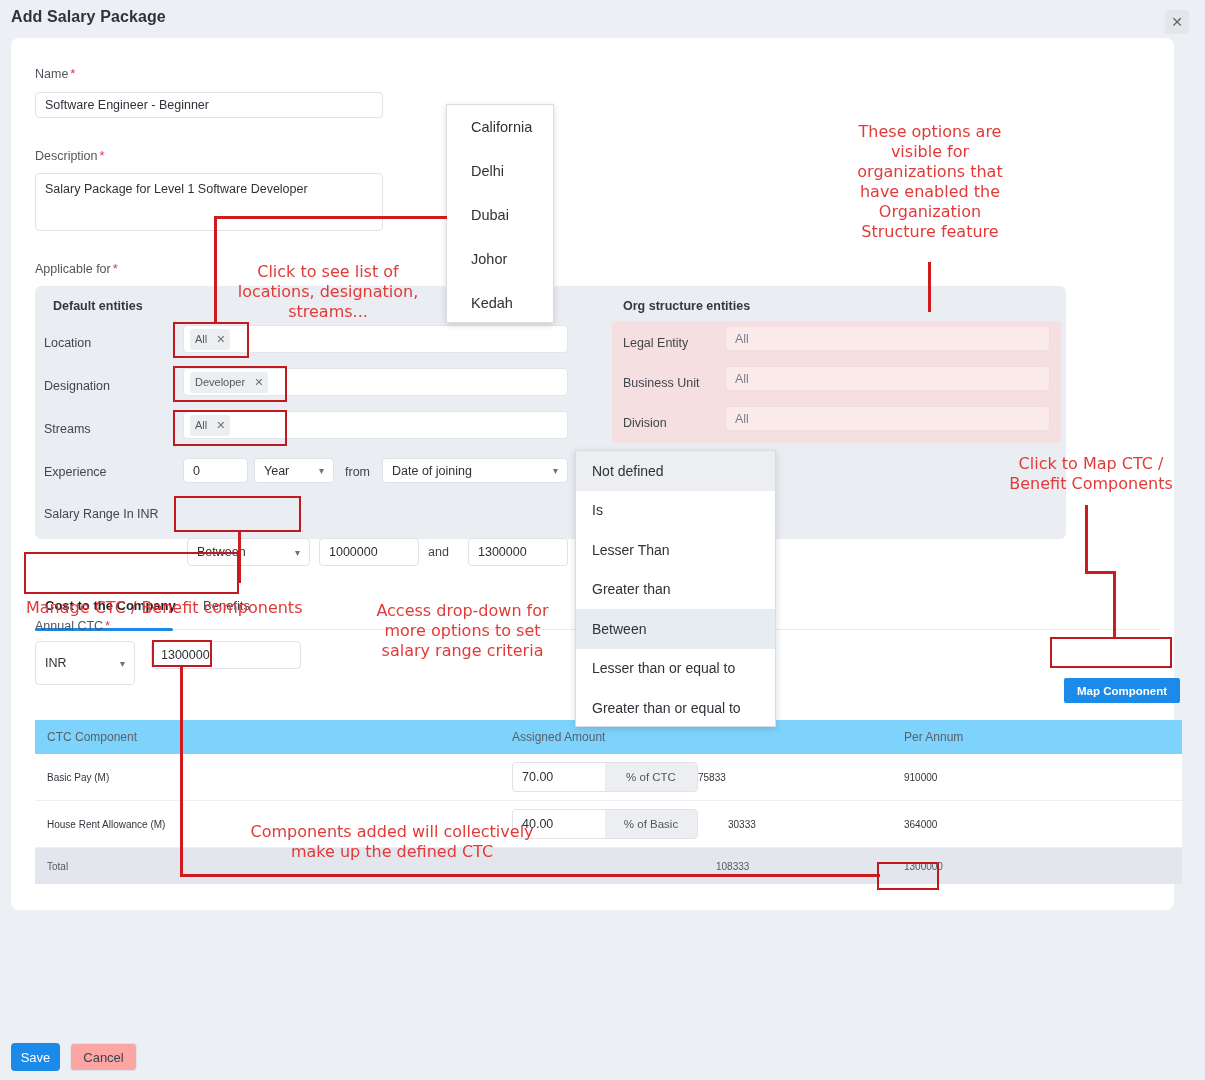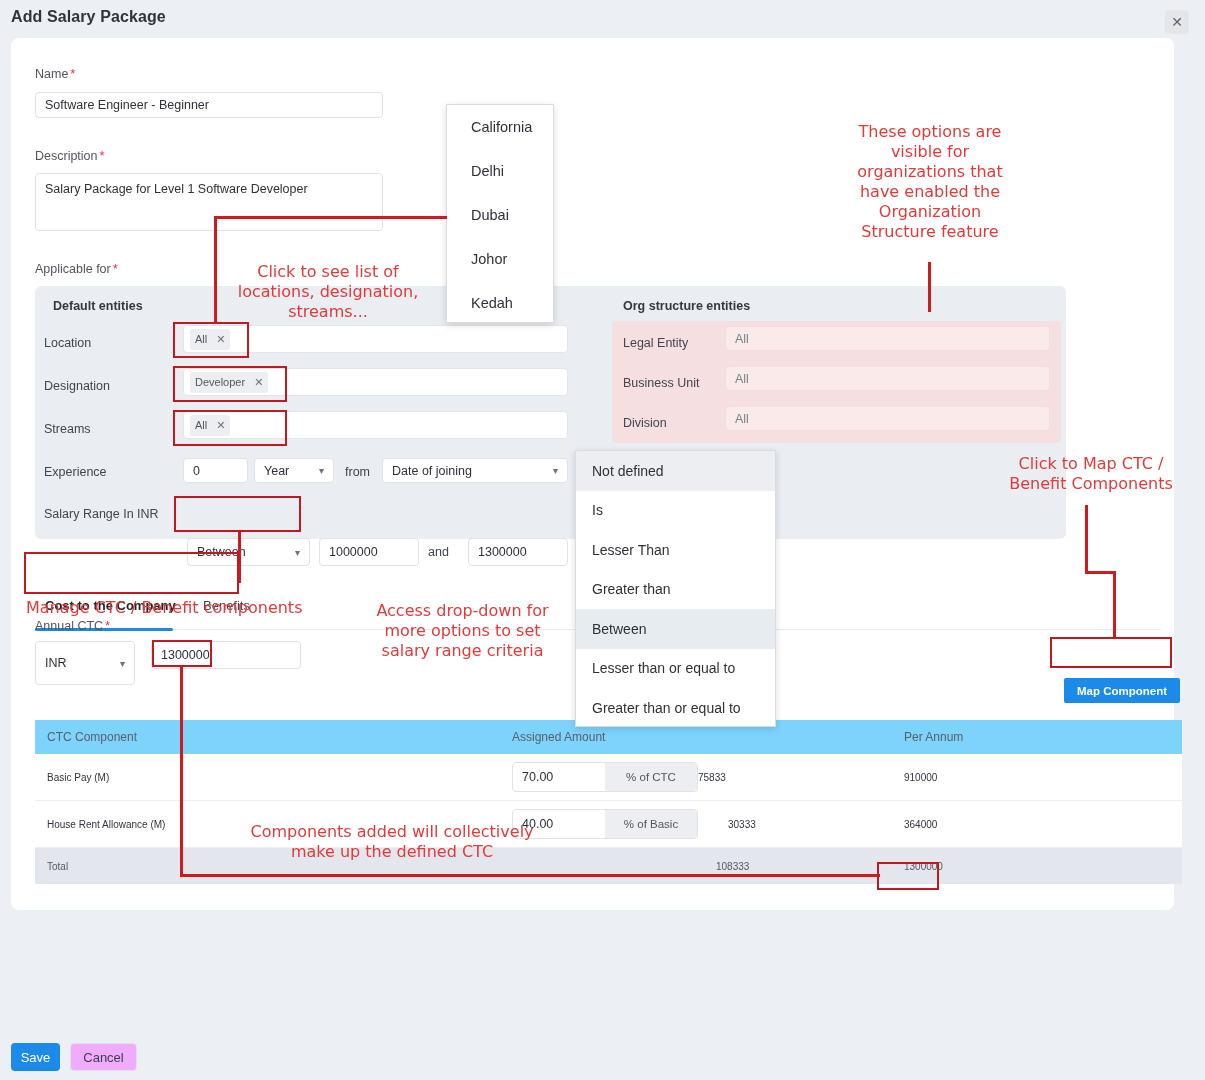"Cancel" .btn-default { background: #f0abfc -> #fca5a5 }
